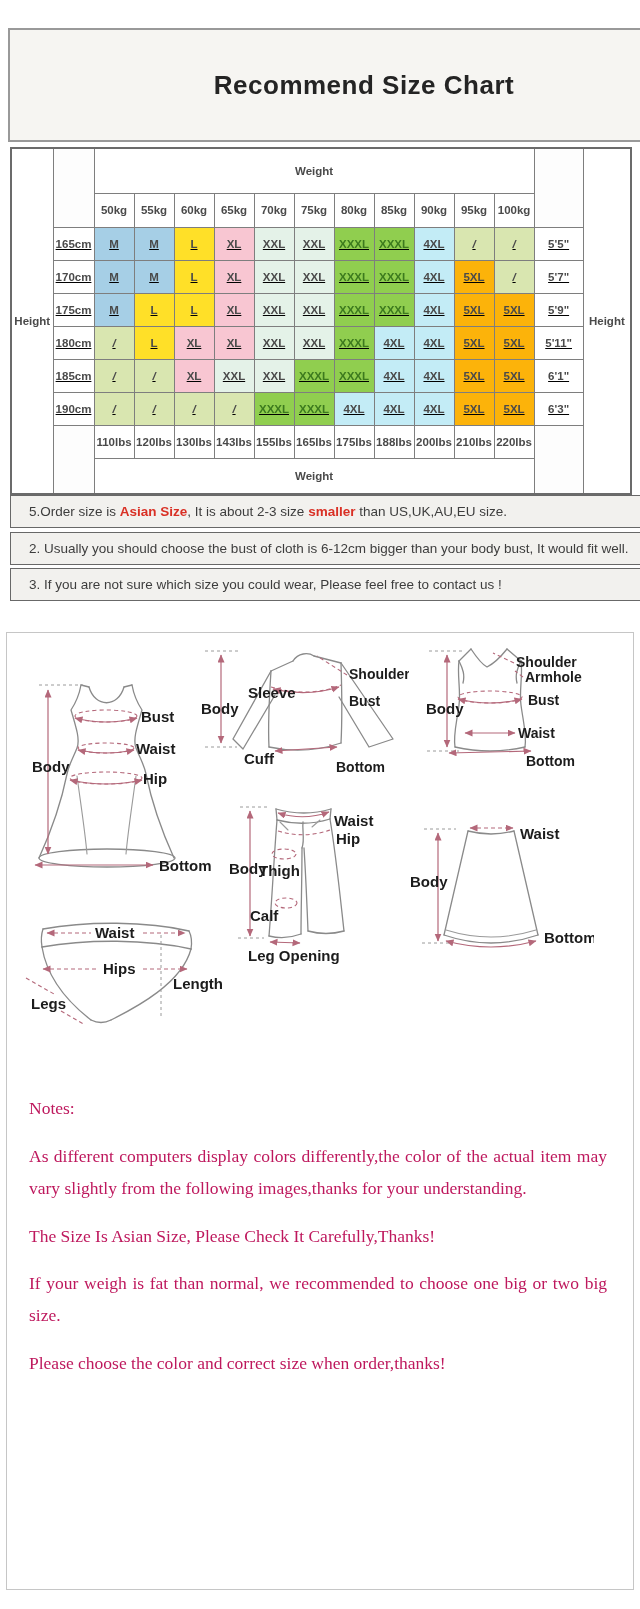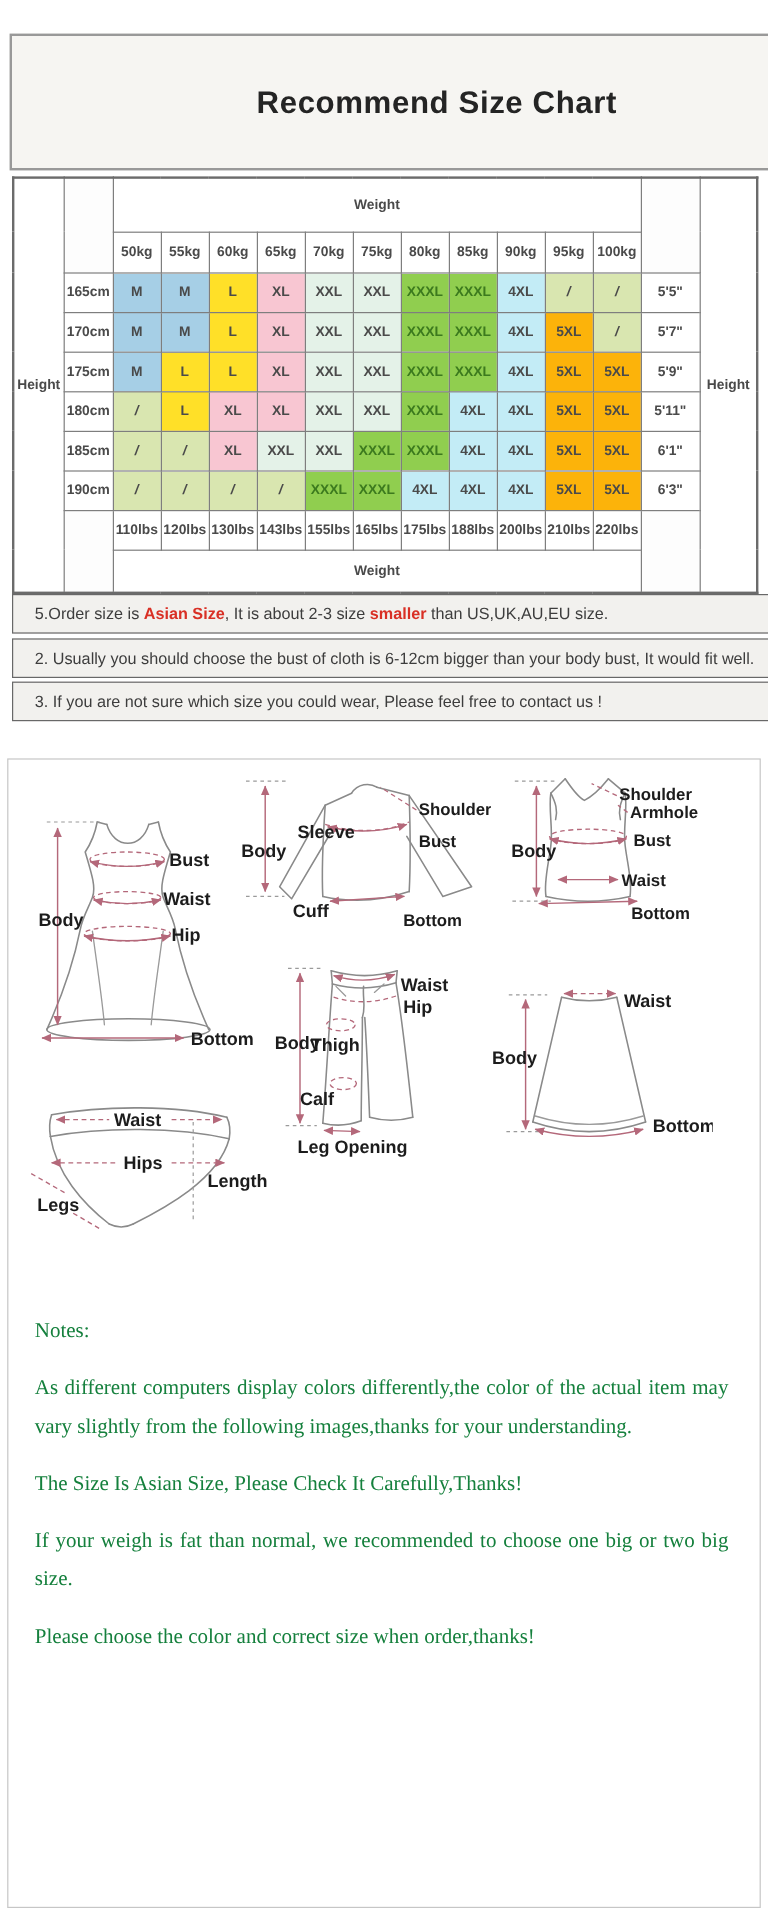"165cm" tr.r-size { text-decoration: none -> underline }
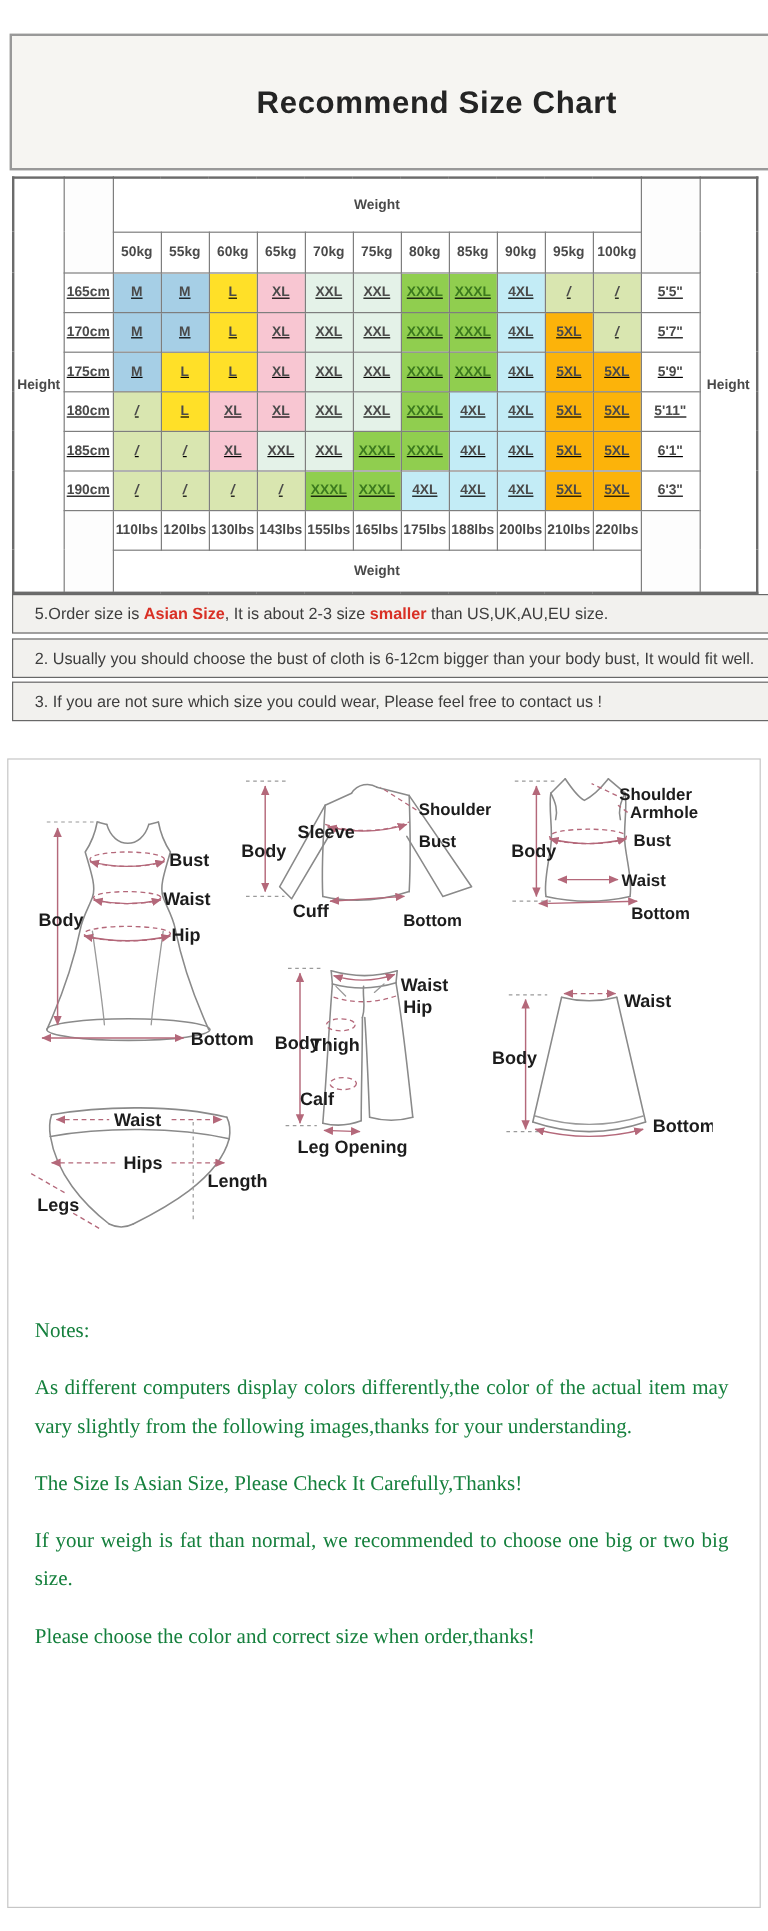"Notes:" .notes-text p { color: #15803d -> #be185d }
